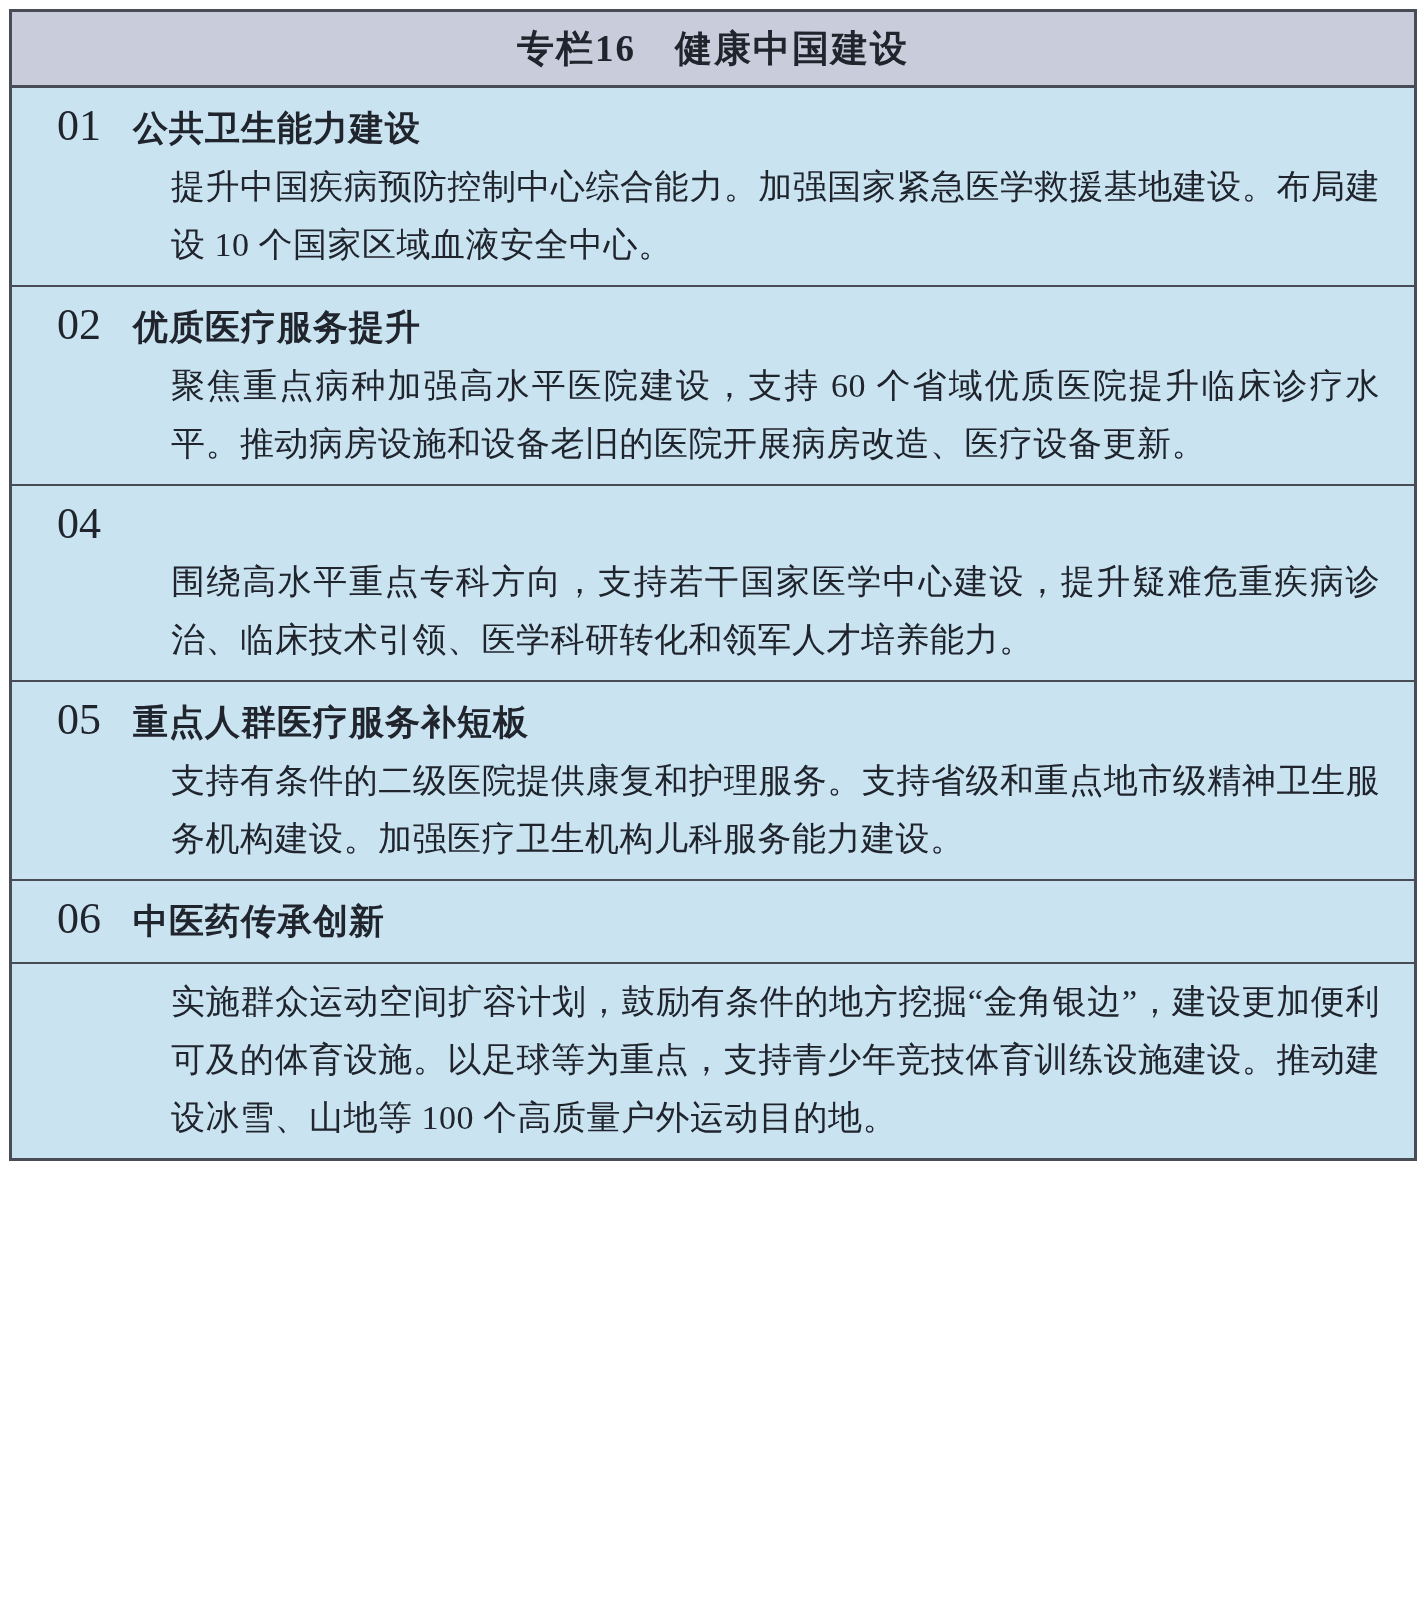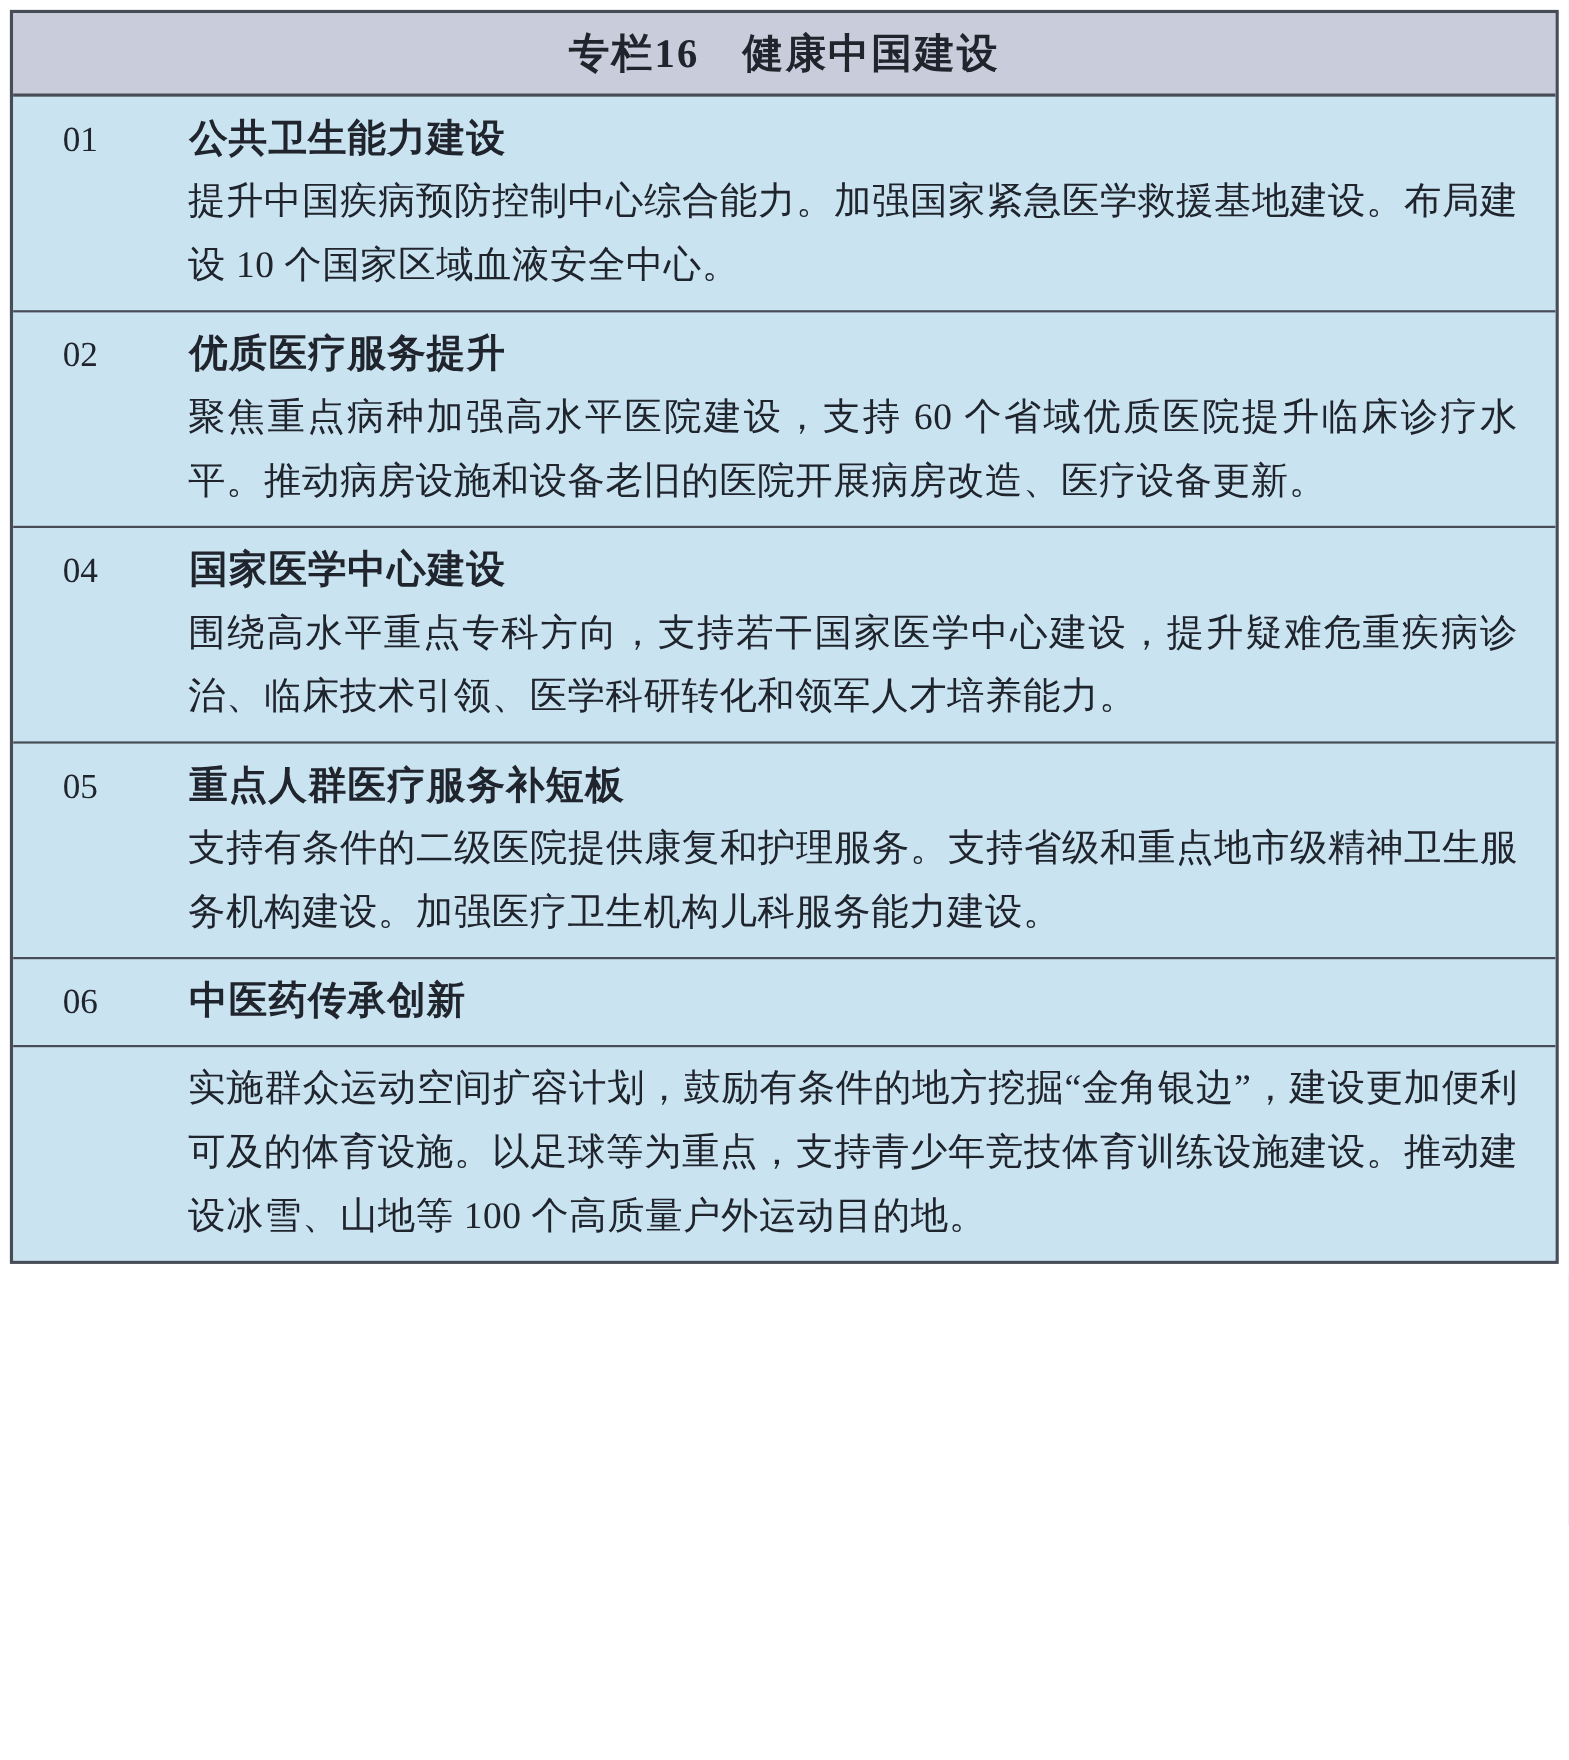"01" .section-num { font-size: 32px -> 44px }
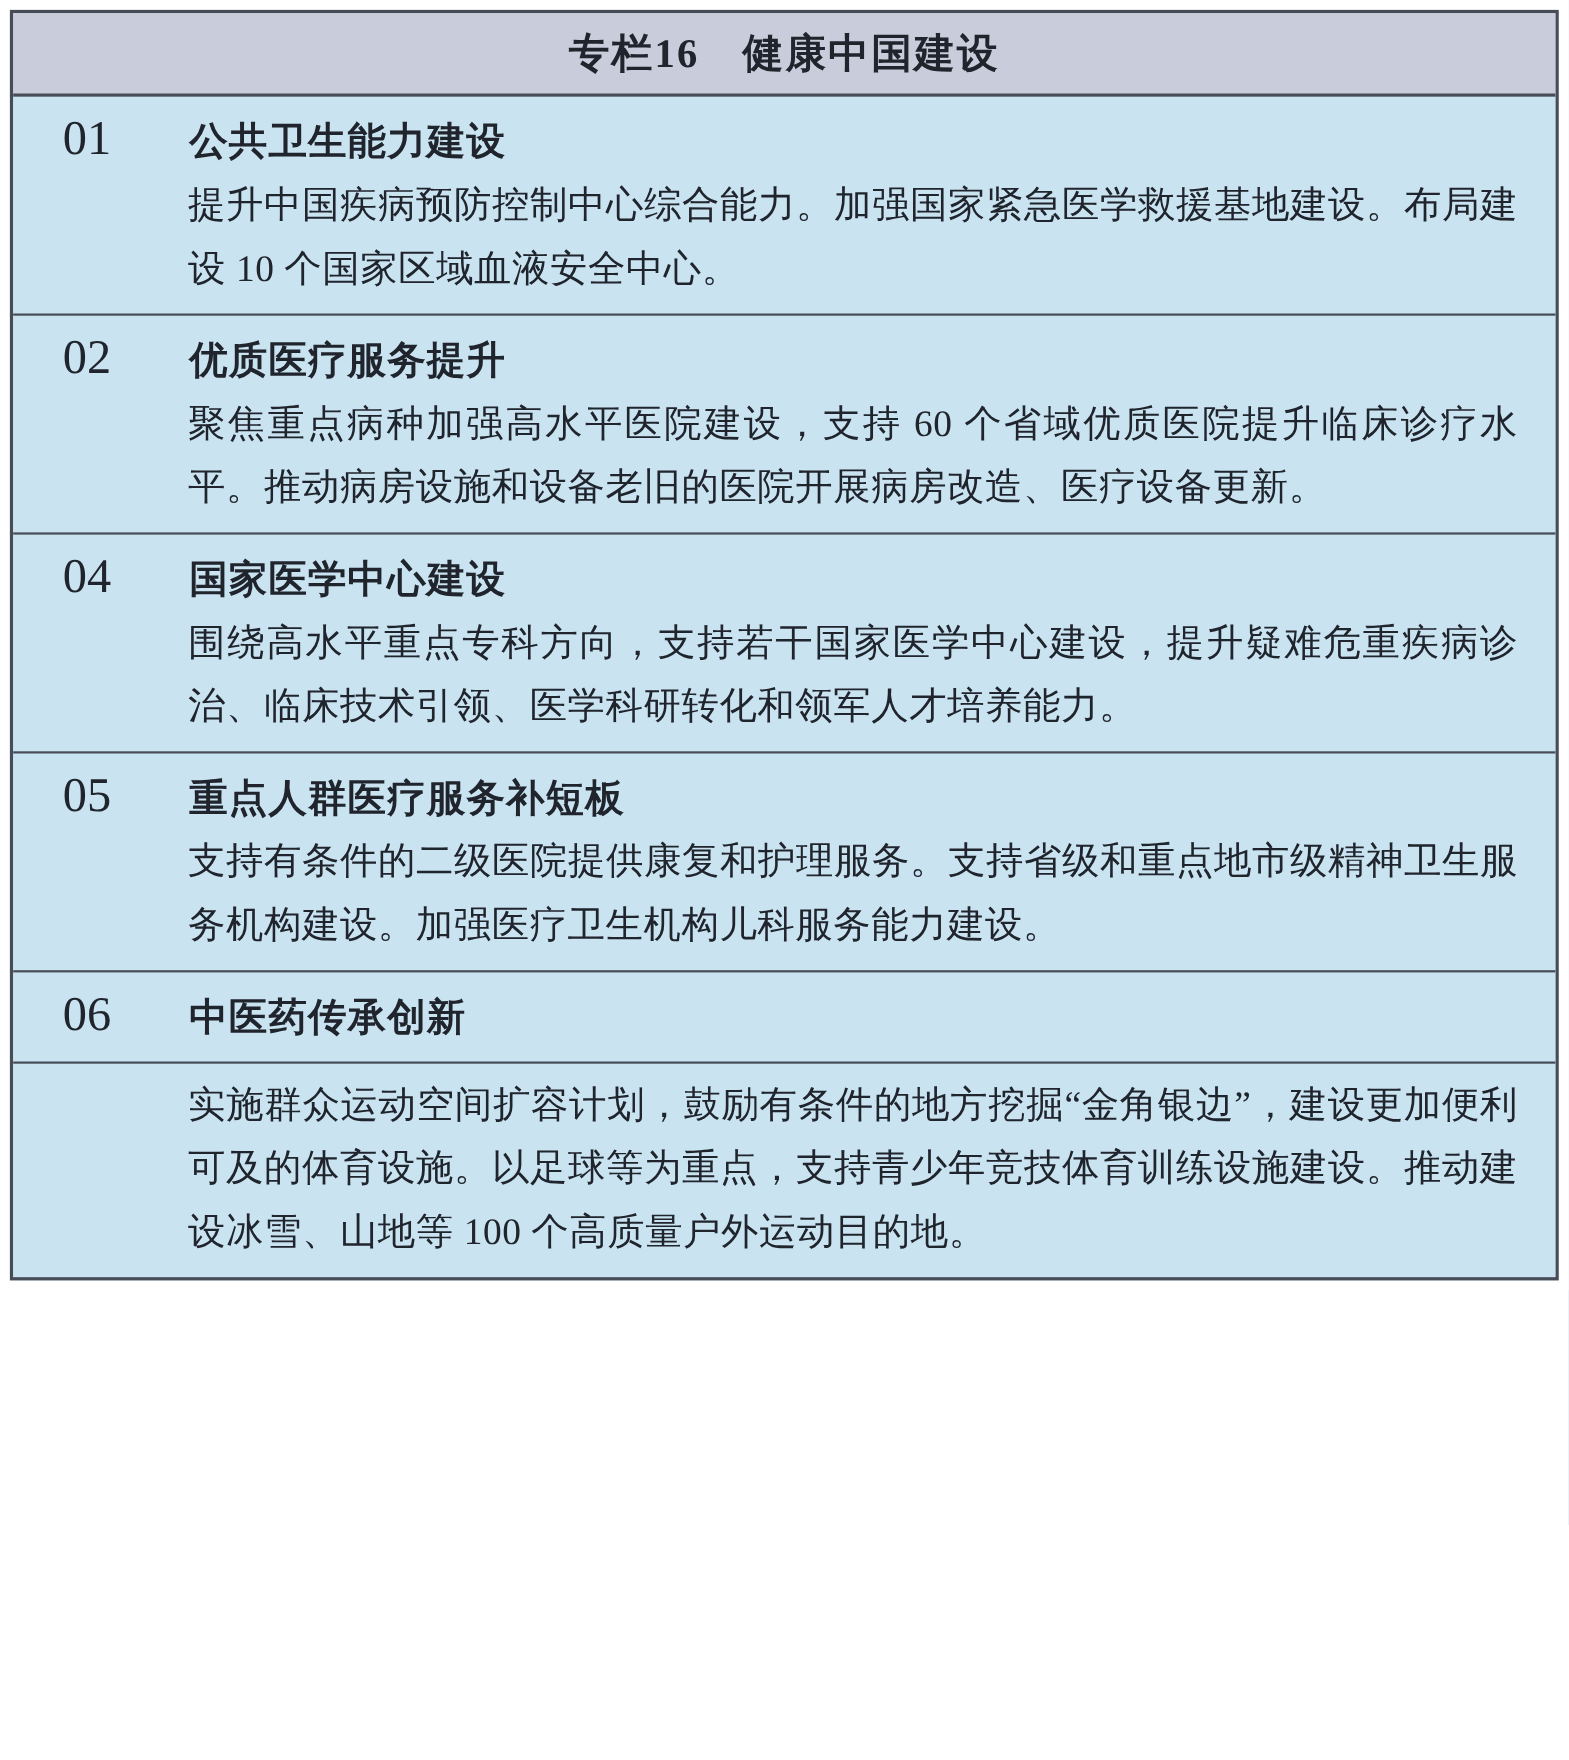"公共卫生能力建设" .section-title { margin-left: 39px -> none }
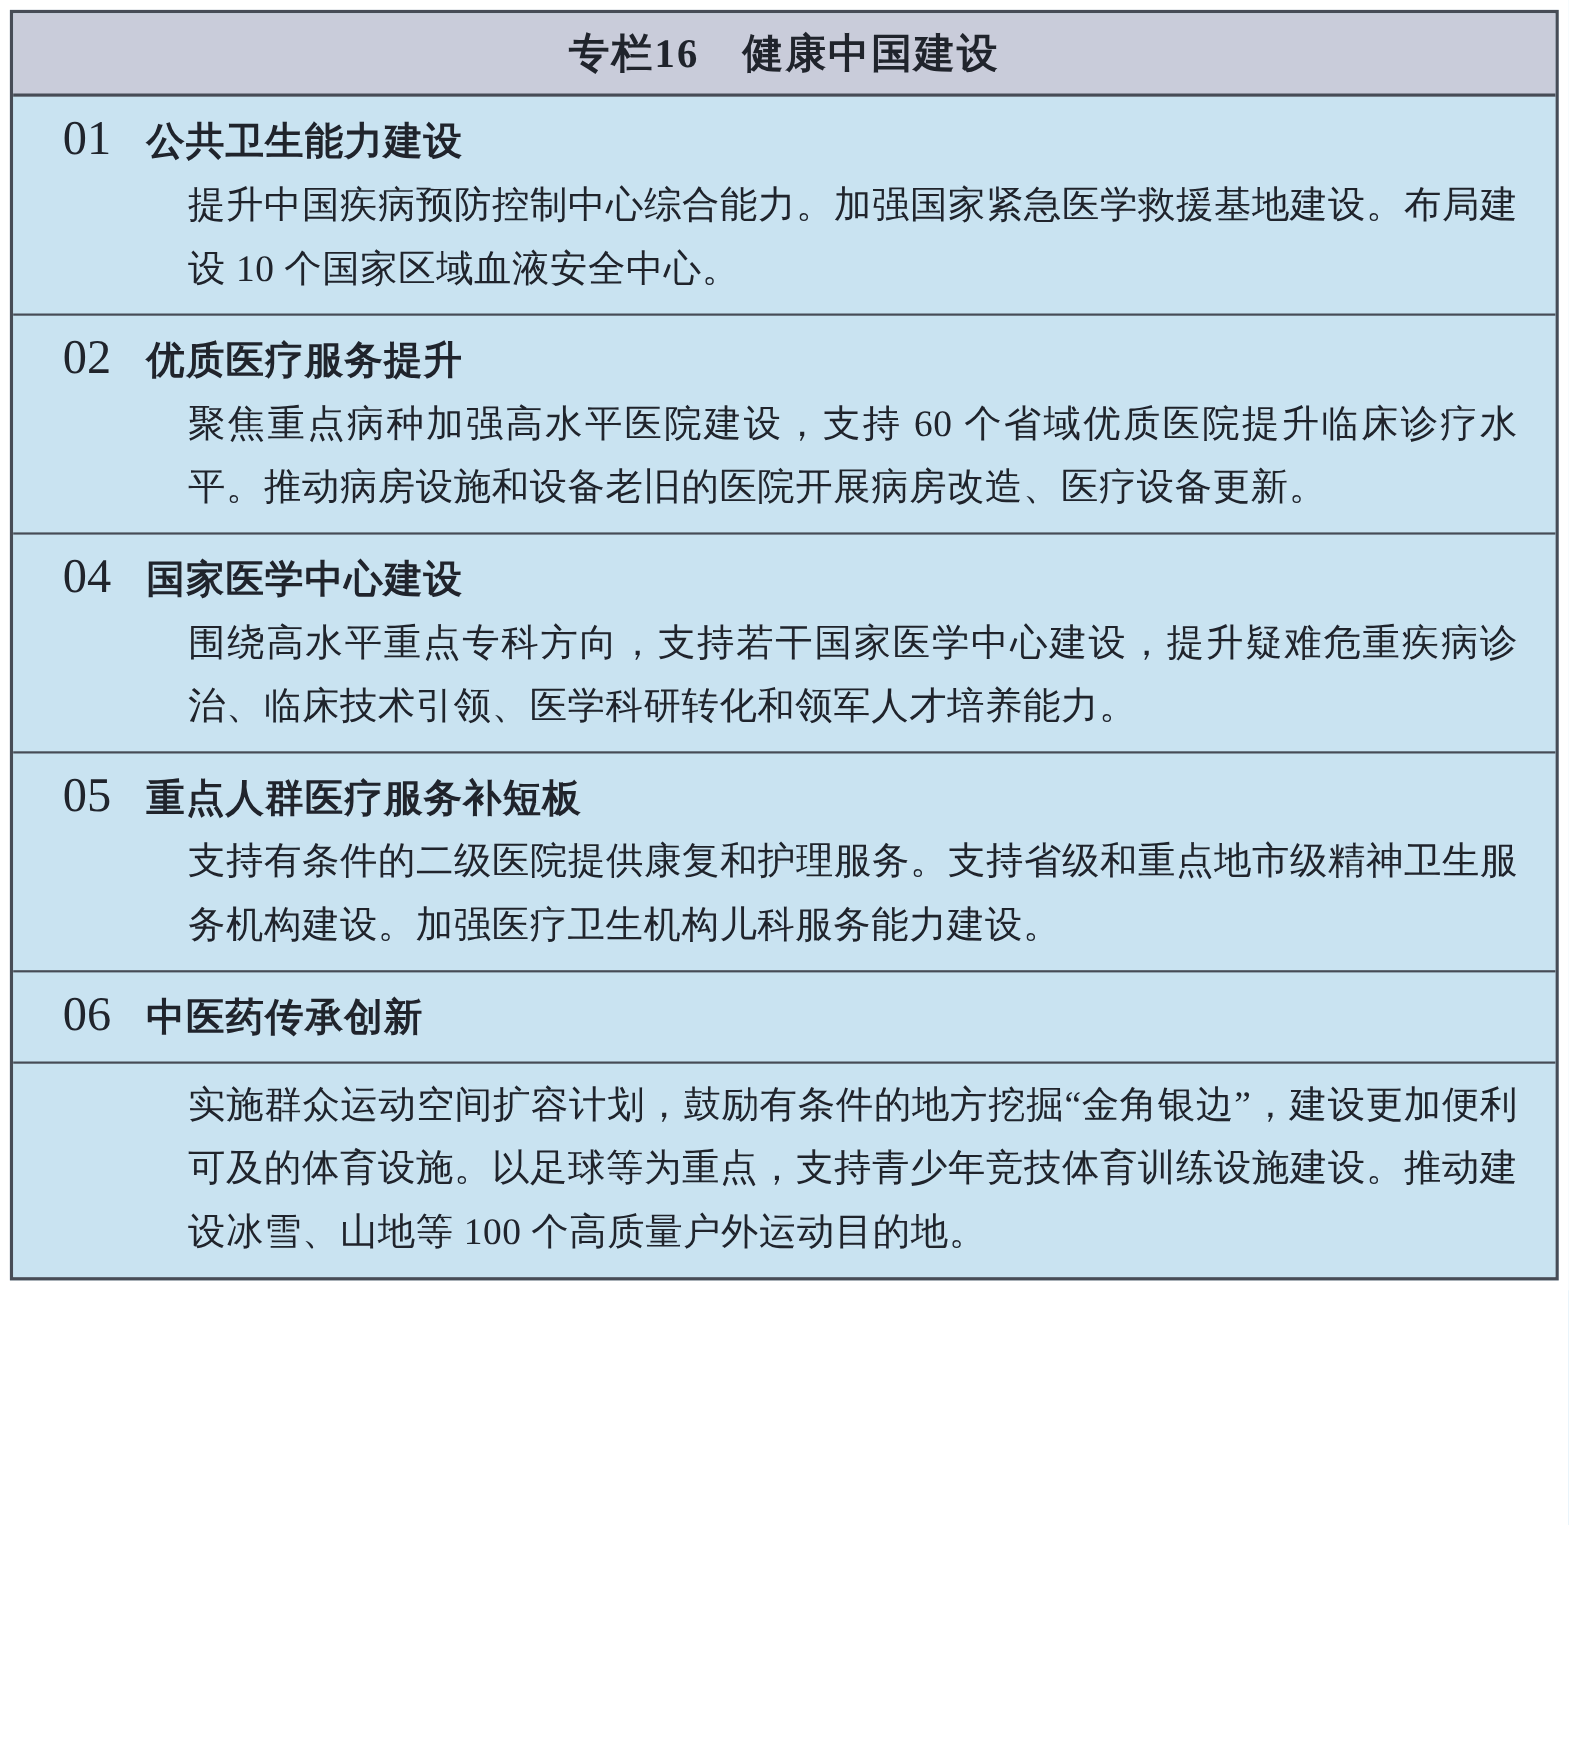"国家医学中心建设" span.section-title { html: <span>国家医学中心建设</span> -> none }
